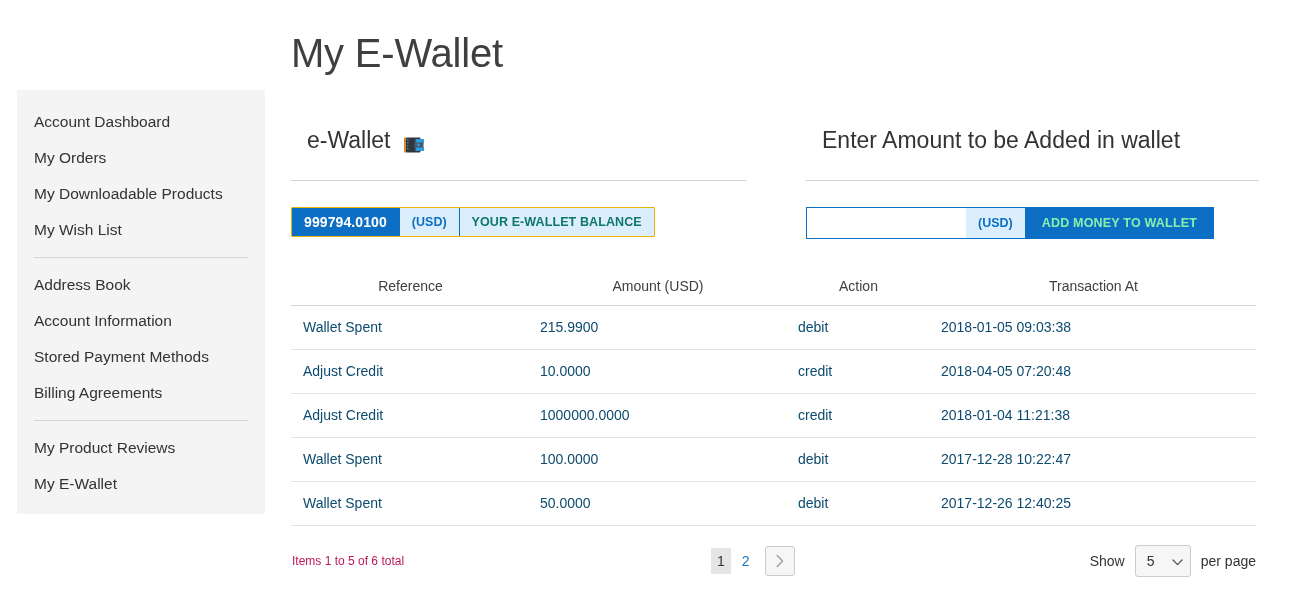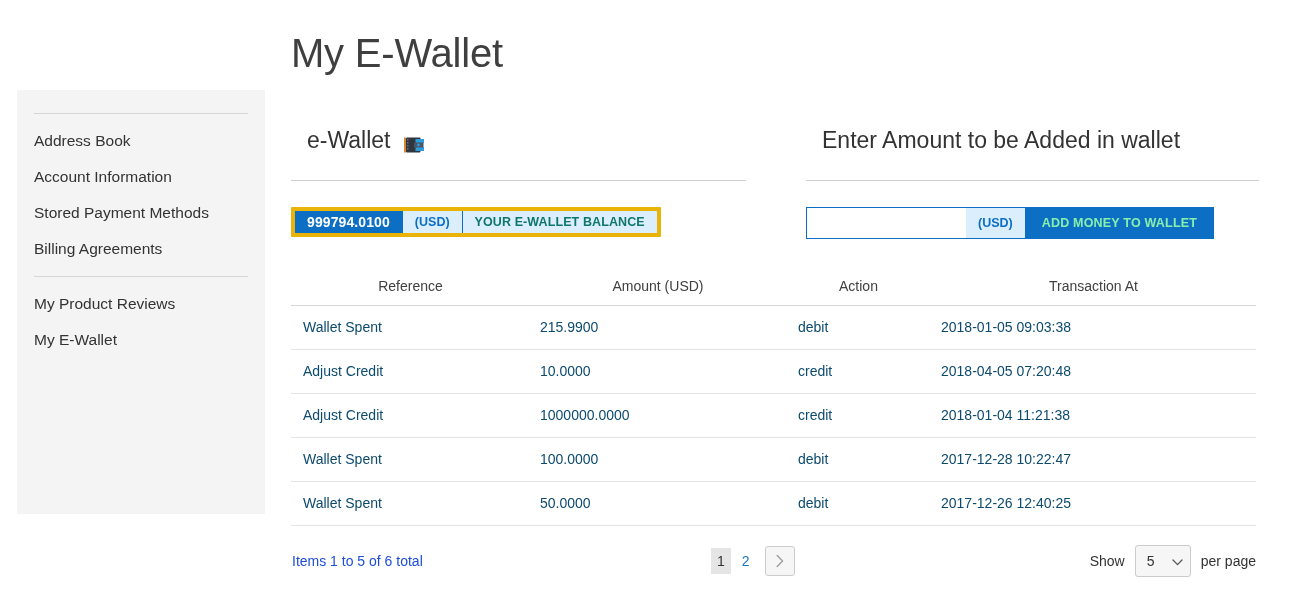"Account Dashboard" ul.sidebar-group { html: none -> <ul> <li> <a>Account Dashboard</a> </li> <li> <a>My Orders</a> </li> <li> <a>My Downloadable Products</a> </li> <li> <a>My Wish List</a> </li> </ul> }
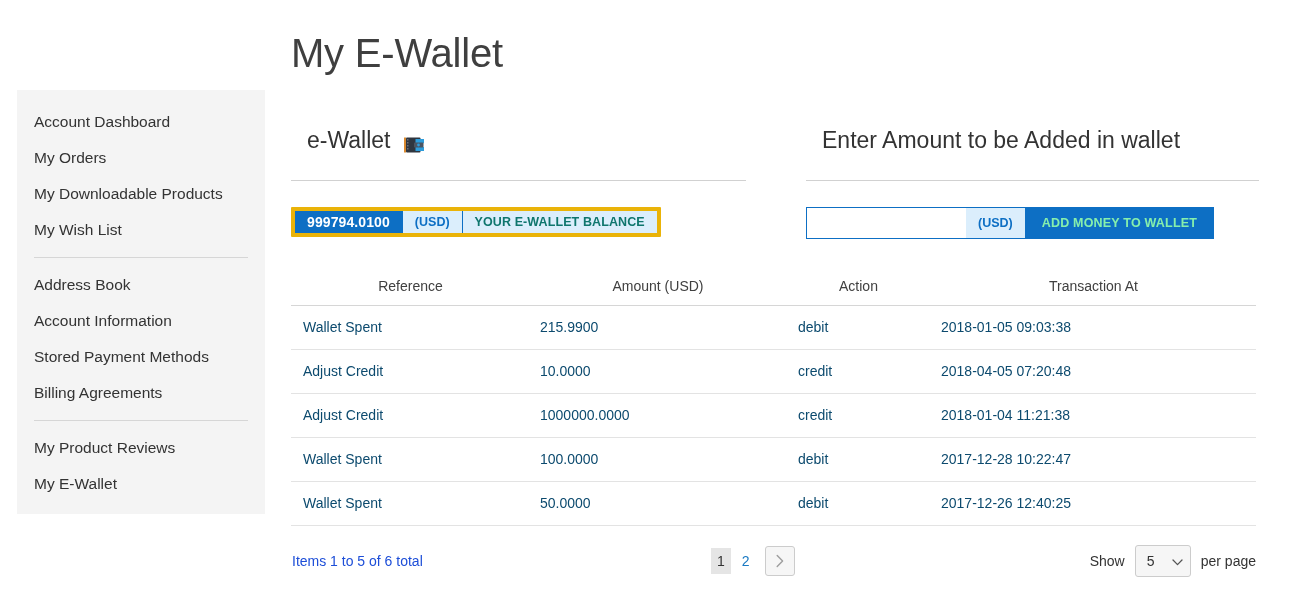"999794.0100" .balance-badge { border: 4px solid #eab308 -> 1px solid #eab308 }
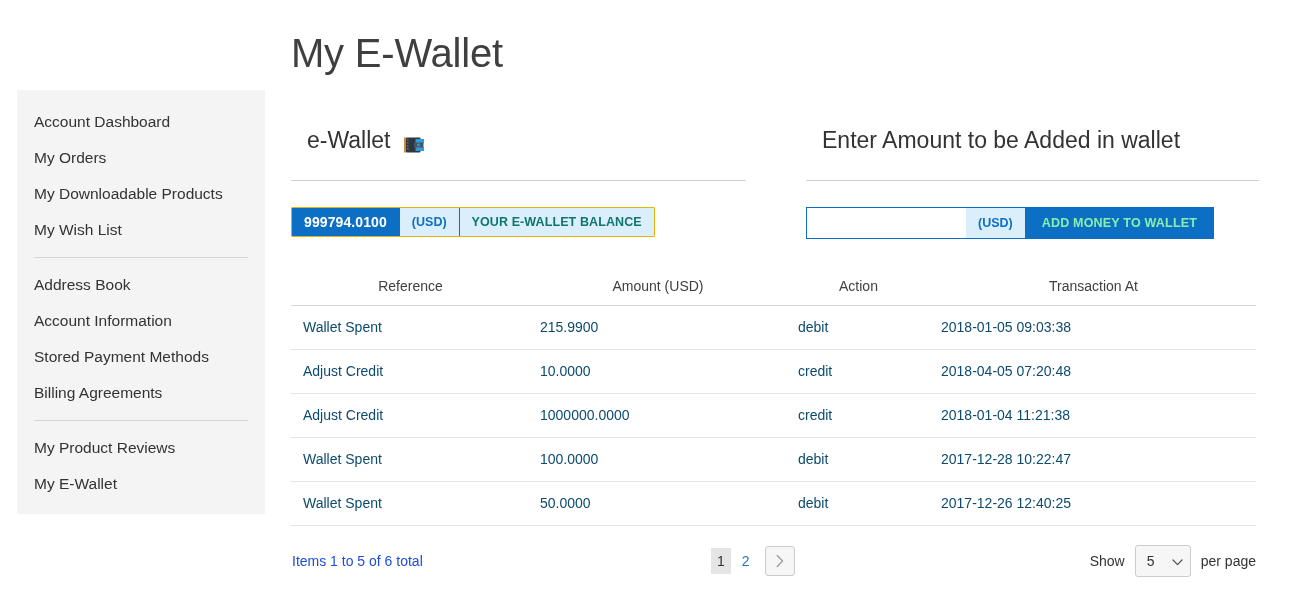"Items 1 to 5 of" .tb-count { color: #1d4ed8 -> #be185d; font-size: 14px -> 12px }
